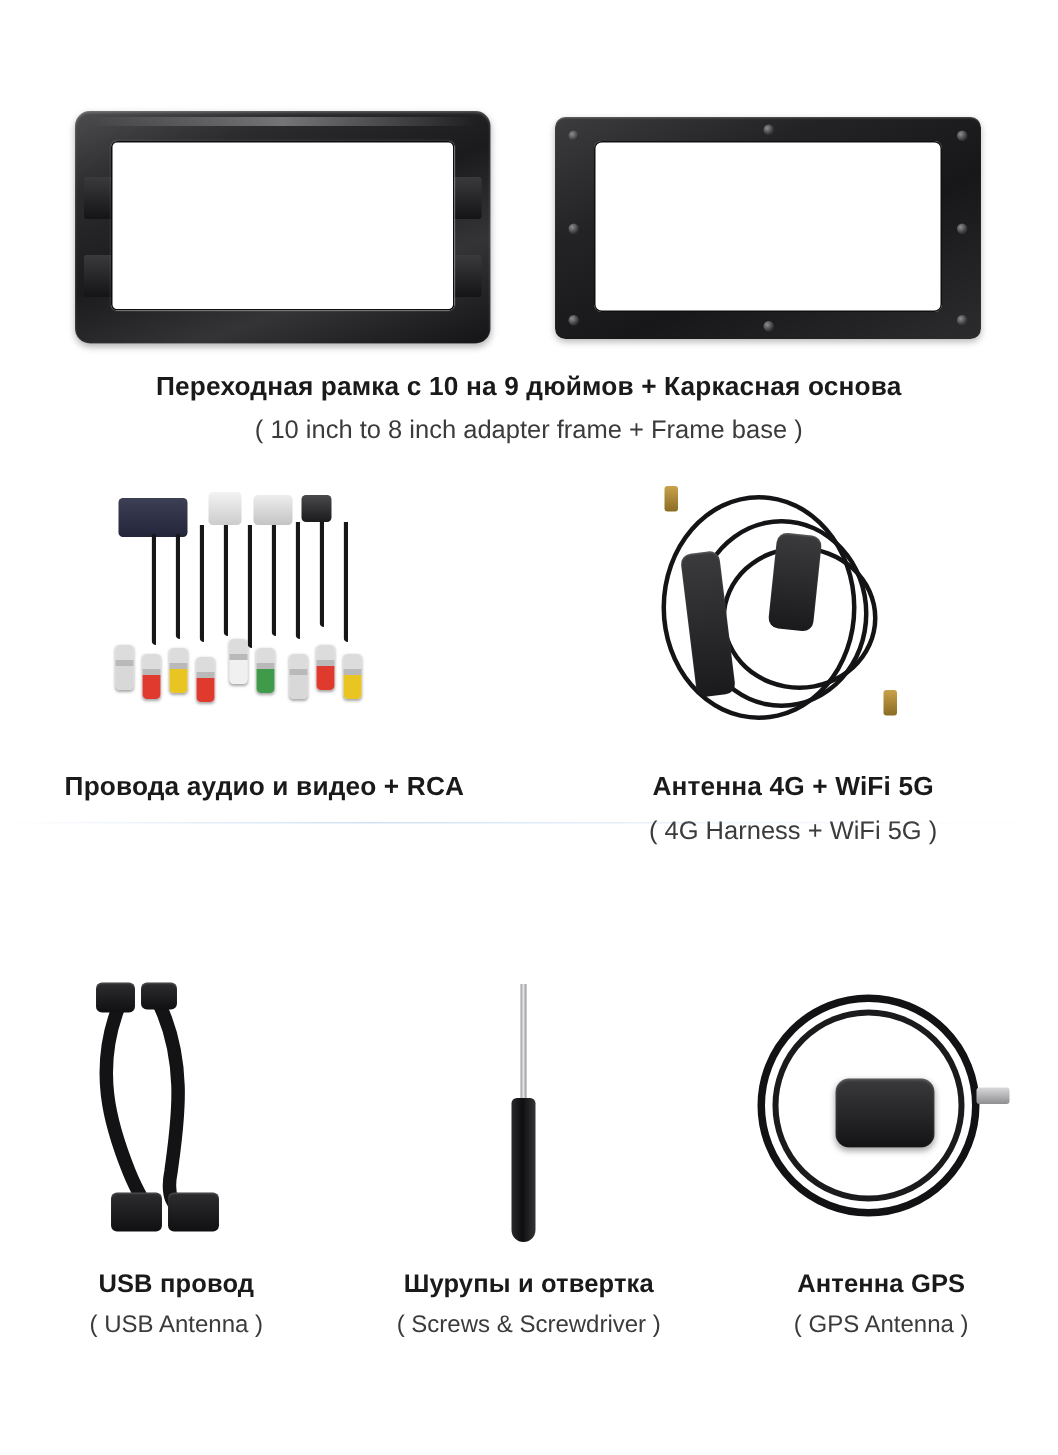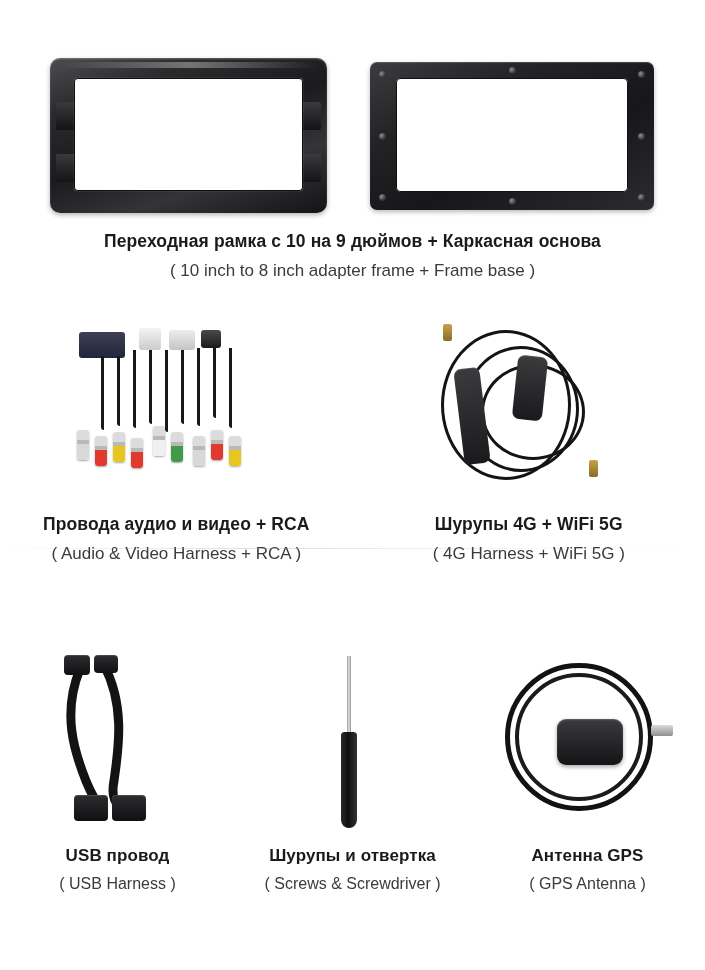"Переходная рамка с 10 на" #row1 { top: 0 -> 16px }
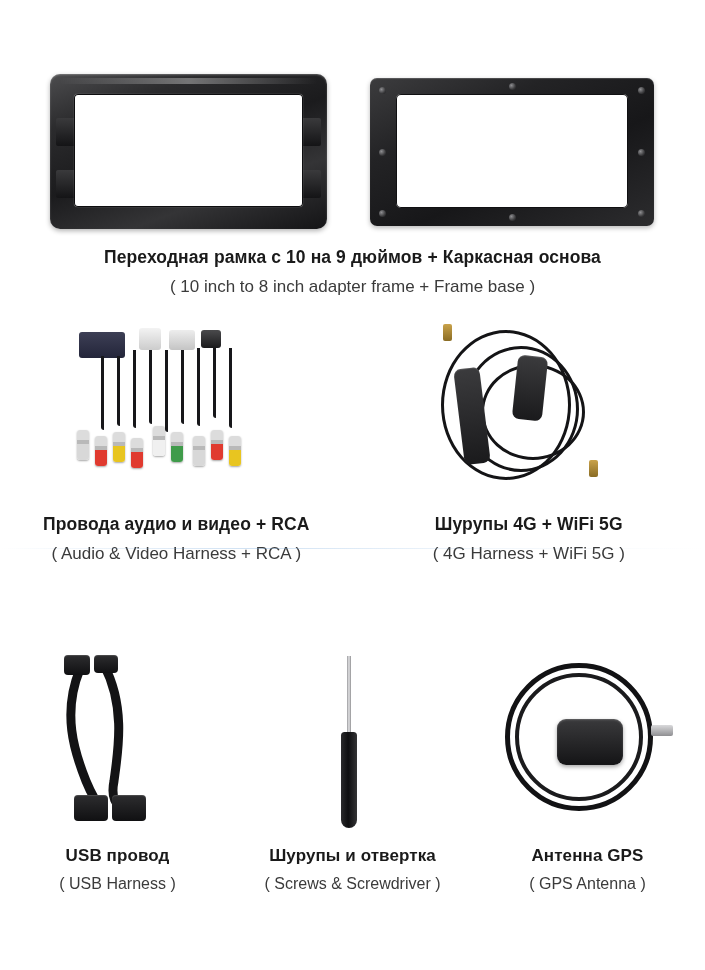"Шурупы 4G + WiFi 5G" div.caption-ru { text: Шурупы -> Антенна }
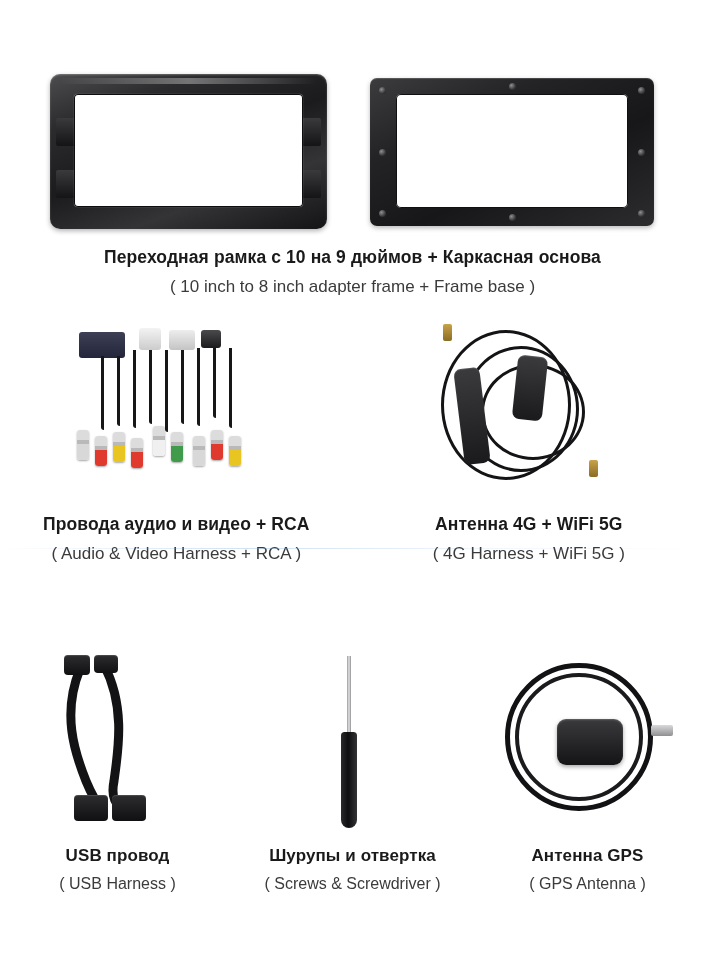"( Audio & Video Harness" div.caption-en { html: <div>( Audio &amp; Video Harness + RCA )</div> -> none }
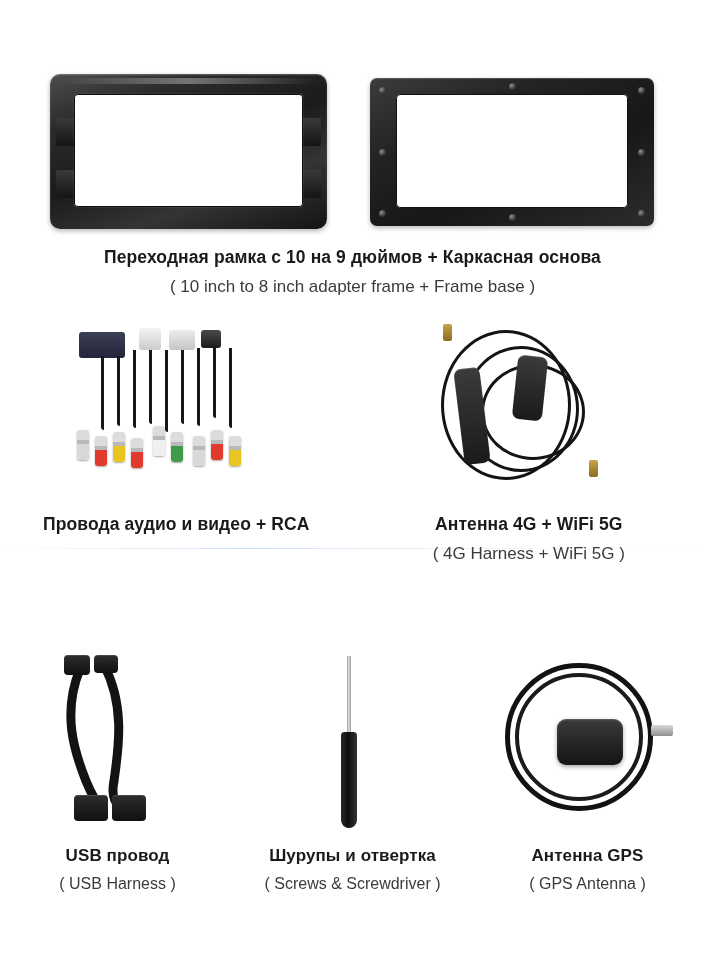"( USB Harness )" div.caption-en { text: Harness -> Antenna }
